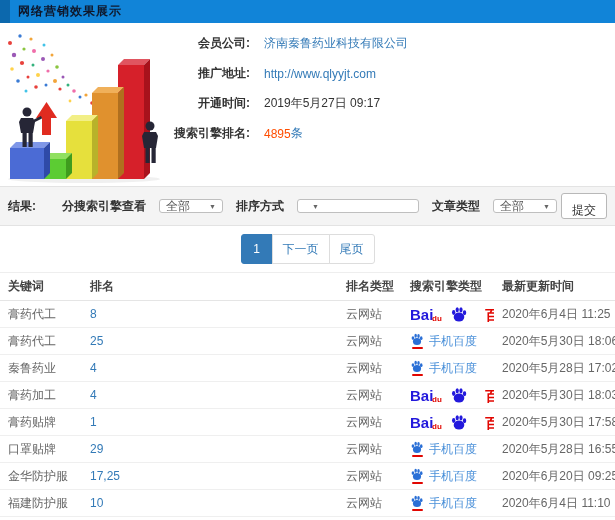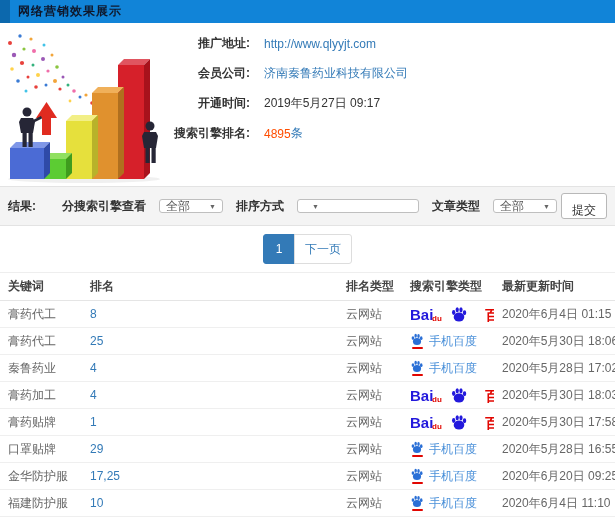"推广地址:" div.info-row { order: before "会员公司:" -> after "会员公司:" }
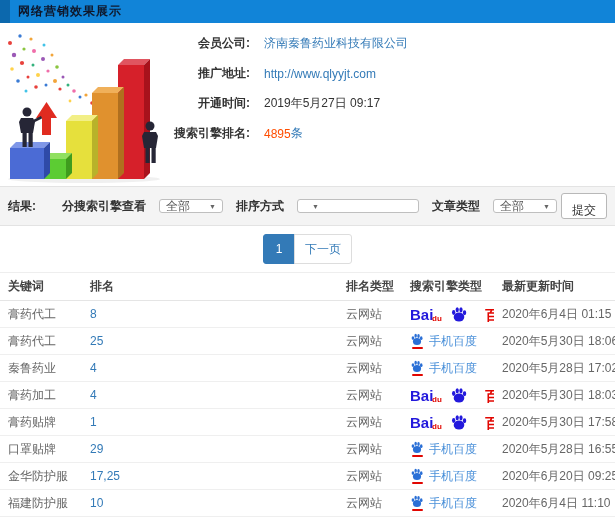"尾页" a.page-btn { html: none -> <a>尾页</a> }
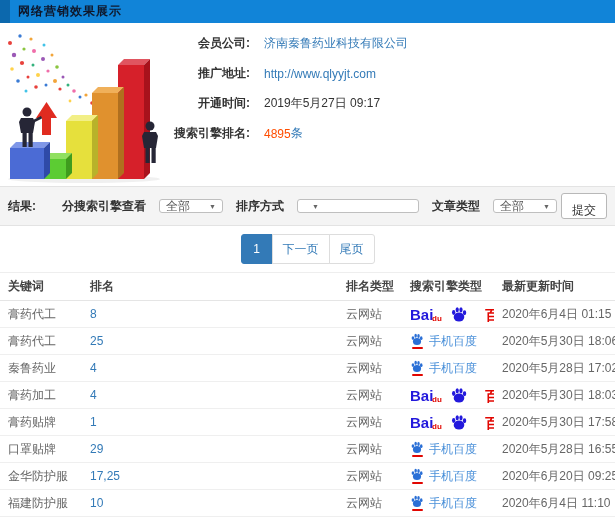"2020年6月4日 01:15" td { text: 01:15 -> 11:25 }
